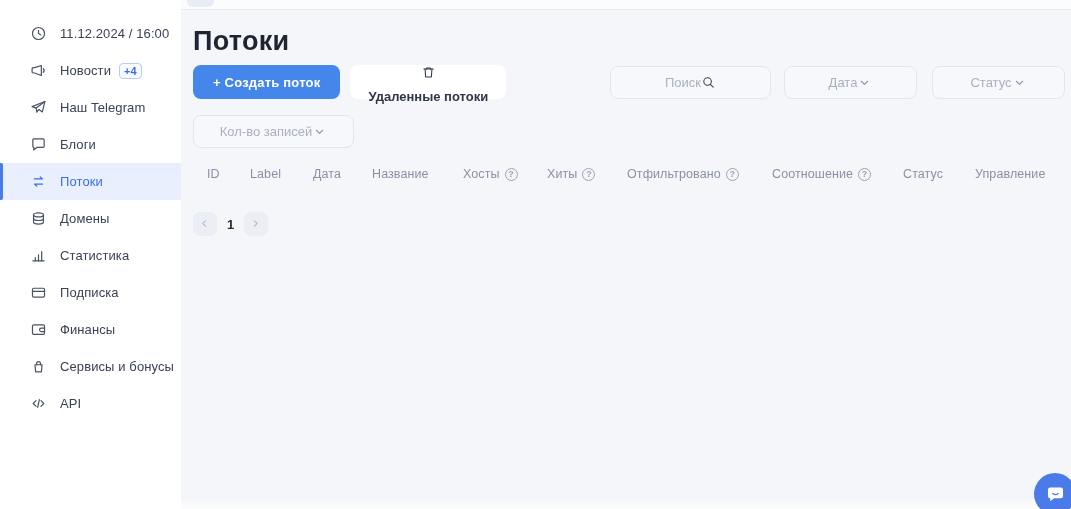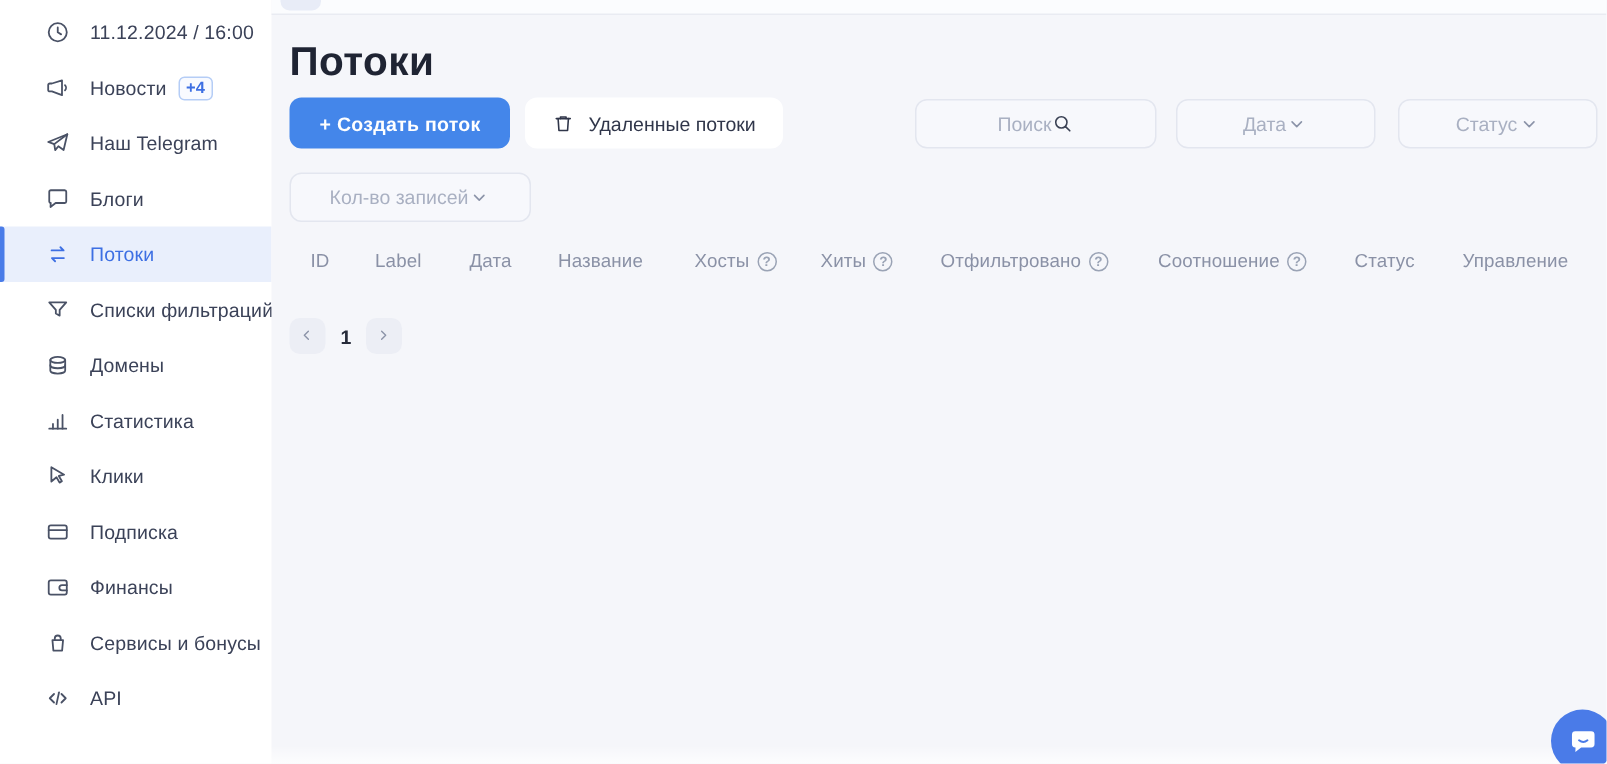"11.12.2024 / 16:00" .sidebar { padding-top: 3px -> 15px }
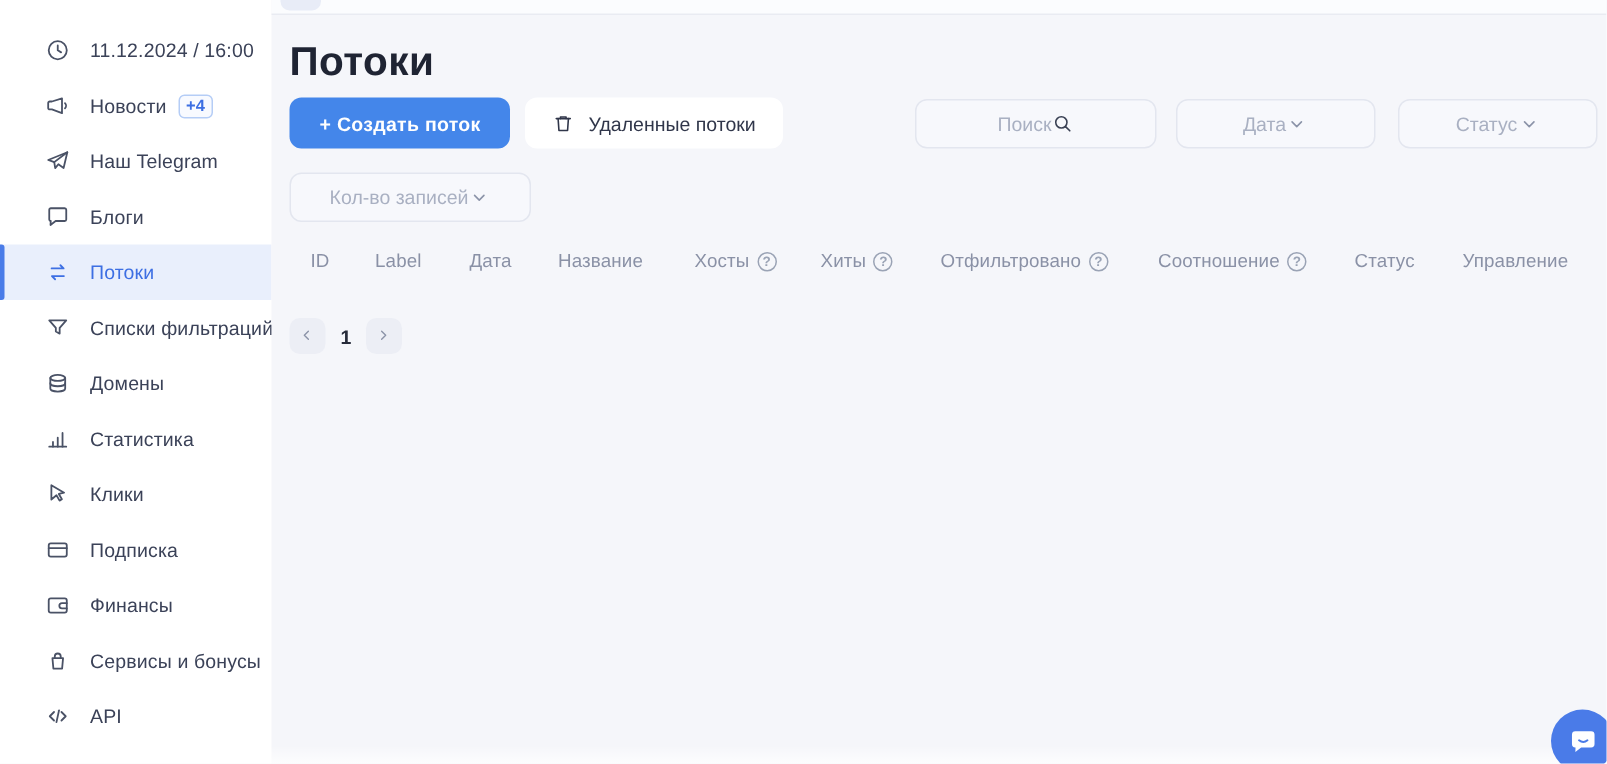"Удаленные потоки" .btn-white { flex-direction: none -> column; font-weight: 400 -> 700 }
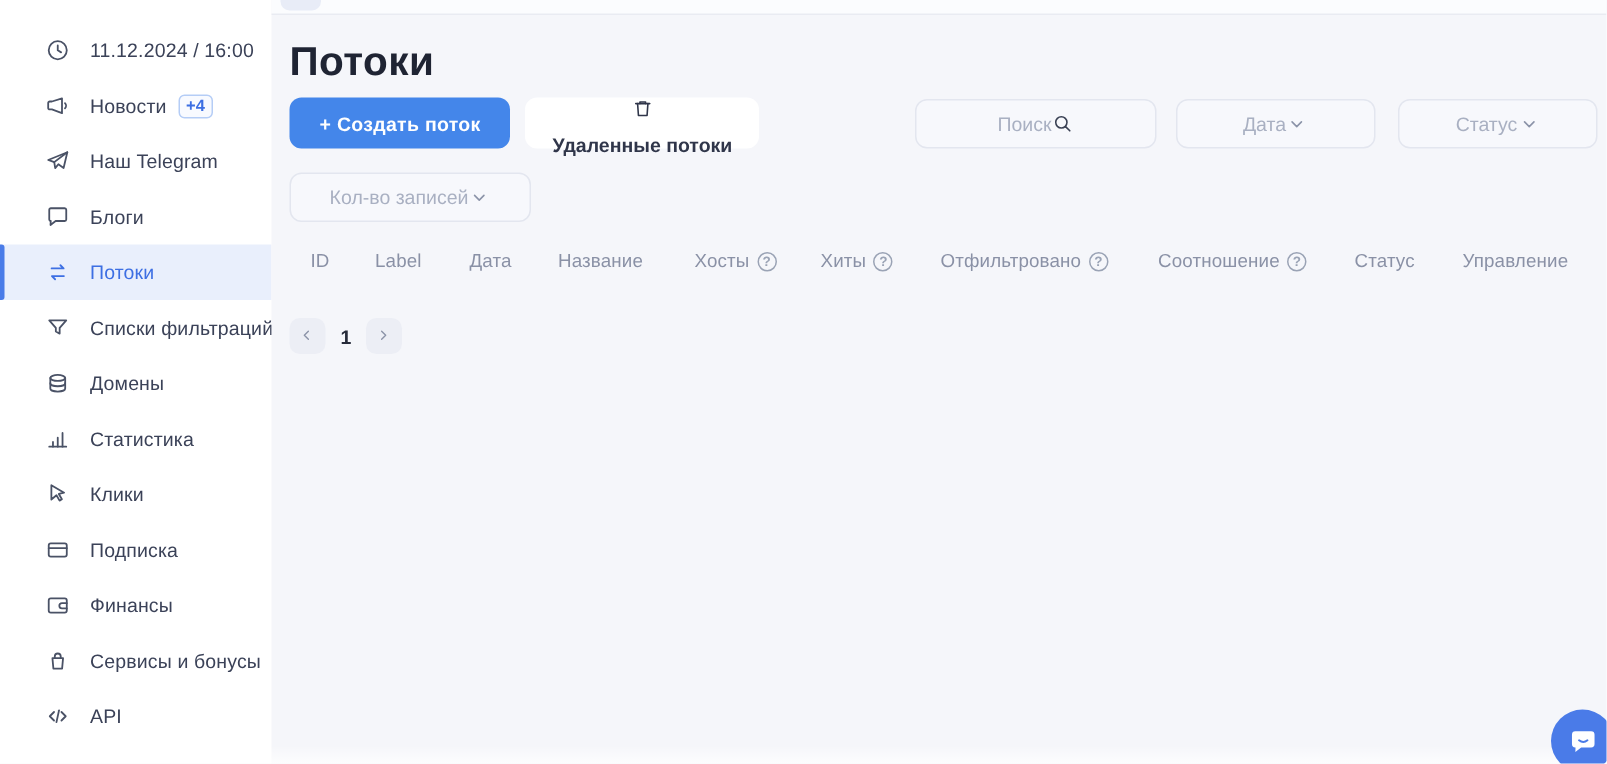"Списки фильтраций" div.side-item { html: <div> <span> <svg> <path></path> </svg> </span> <span>Списки фильтраций</span> </div> -> none }
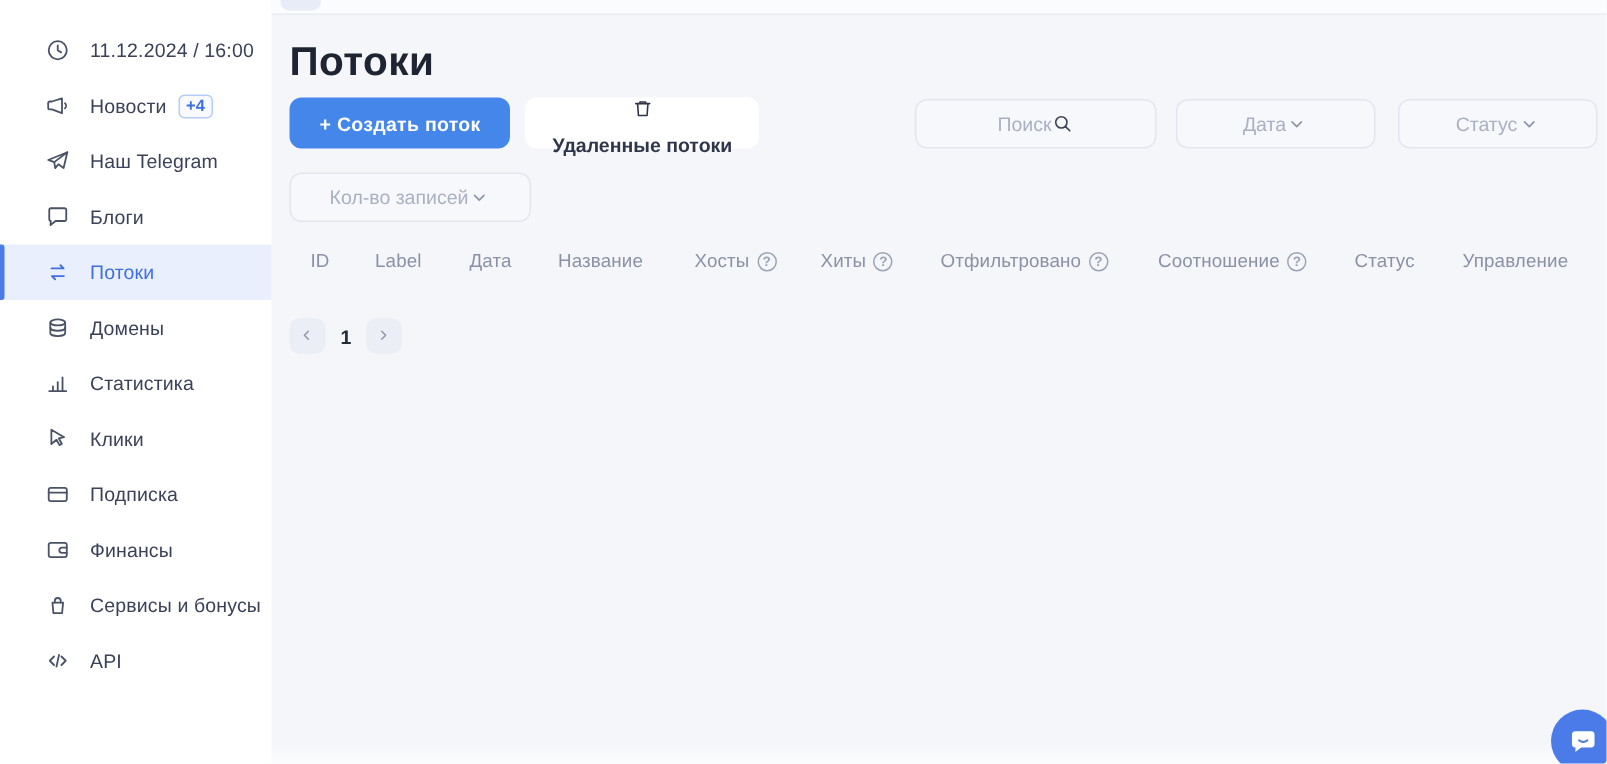"Клики" div.side-item { html: <div> <span> <svg> <path></path> </svg> </span> <span>Клики</span> </div> -> none }
